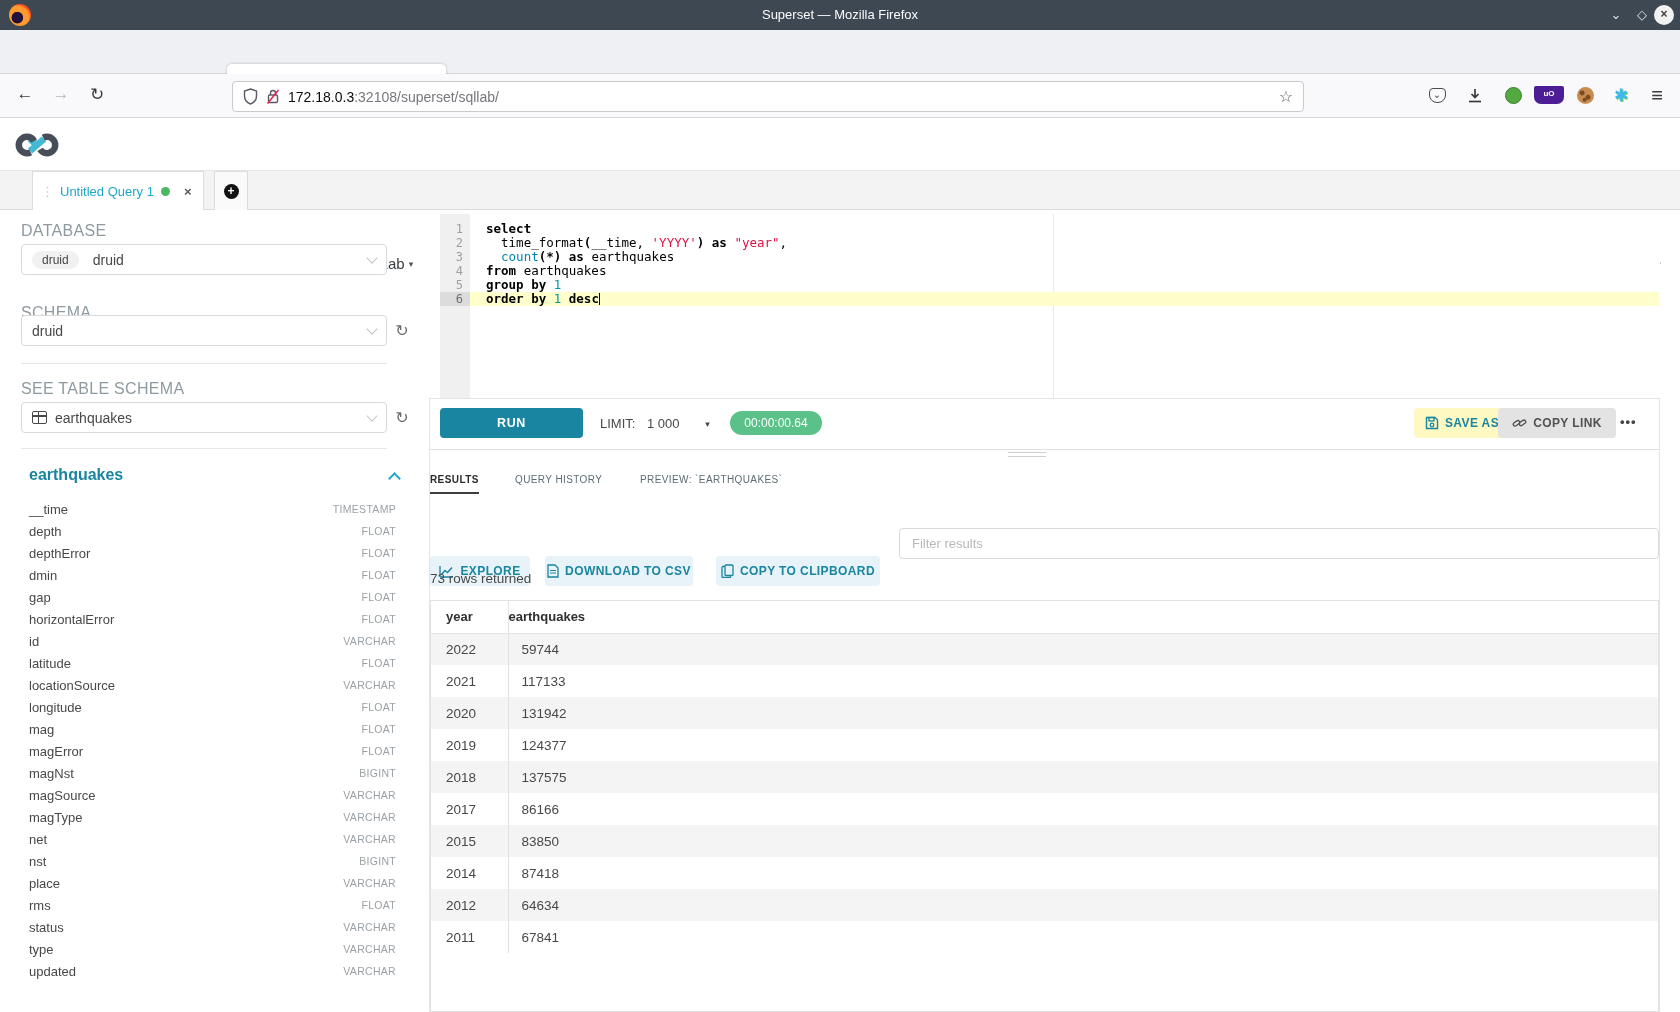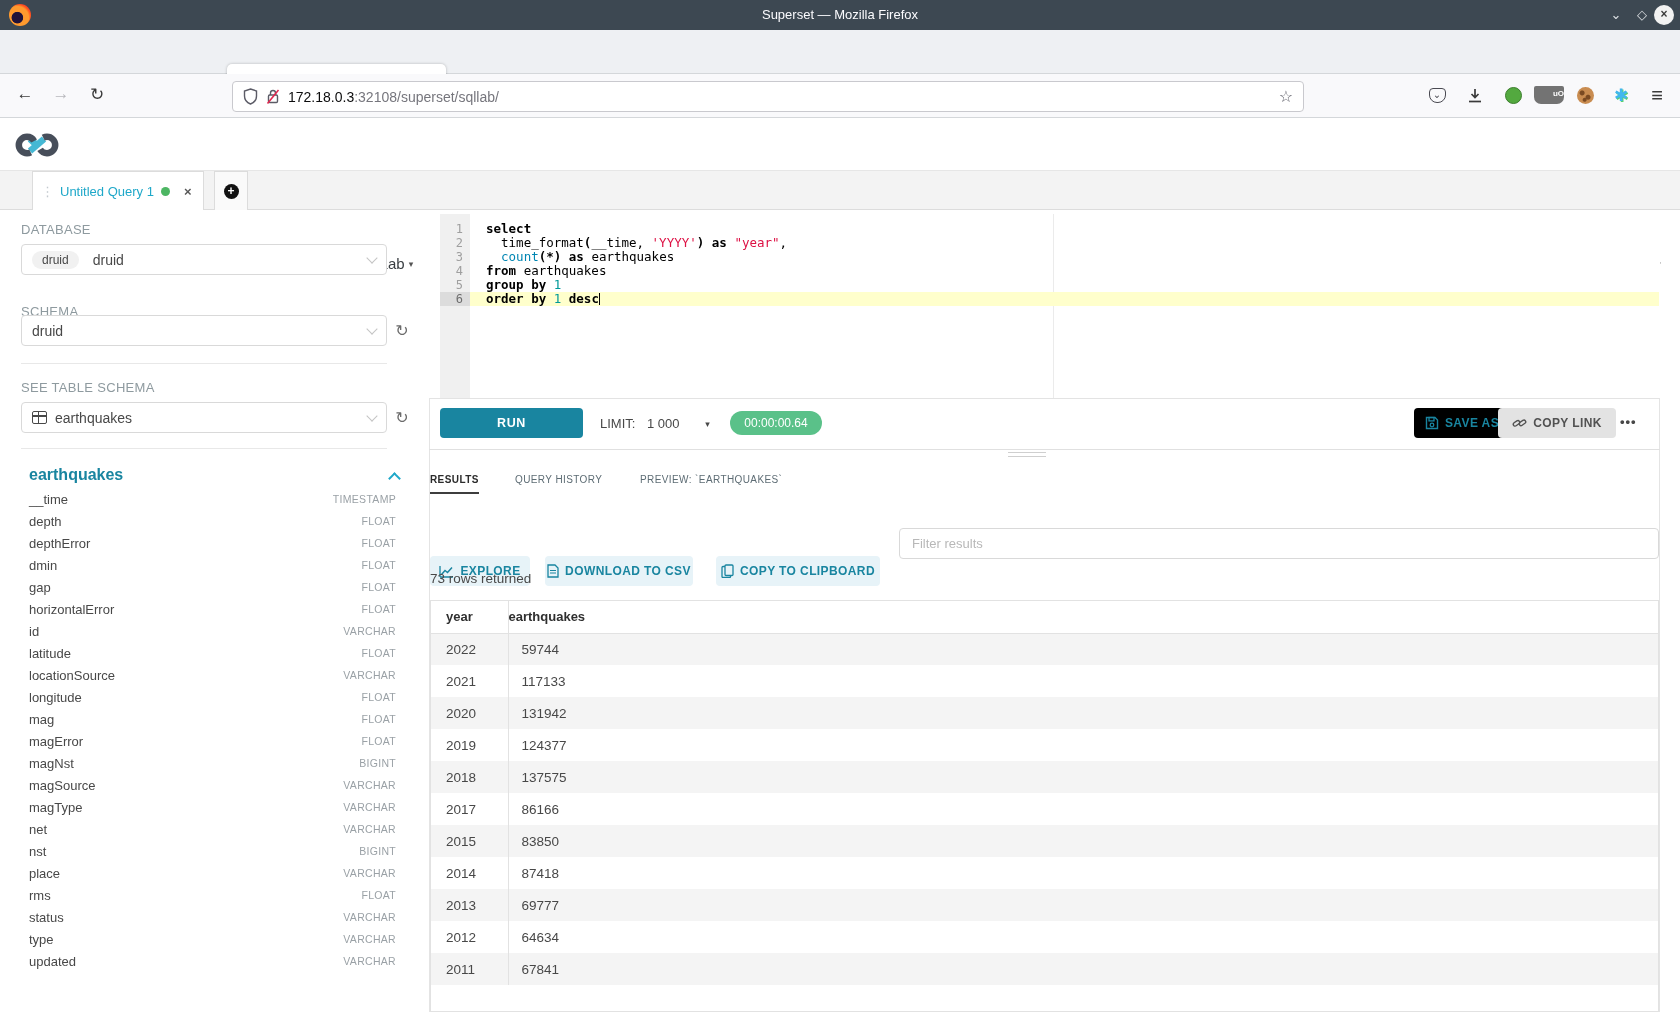"uO" .shield-ublock { background: #737373 -> #4c1d95; text-align: right -> center }
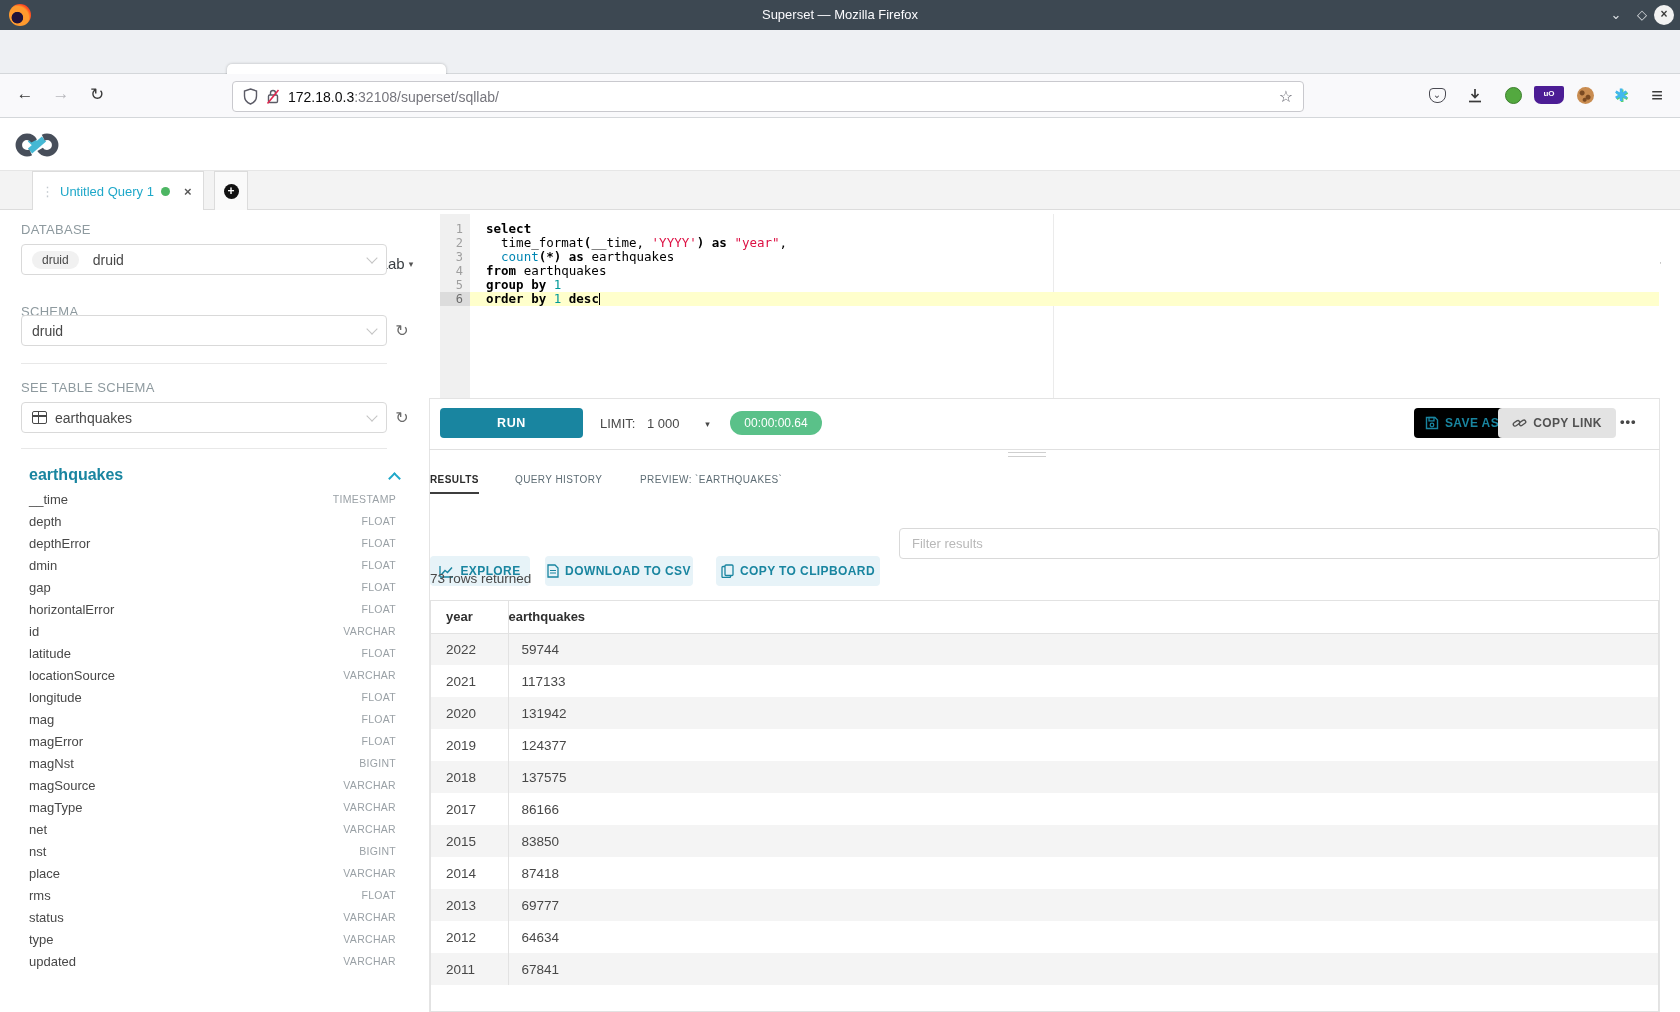"DATABASE" .fieldlabel { font-size: 13px -> 16px }
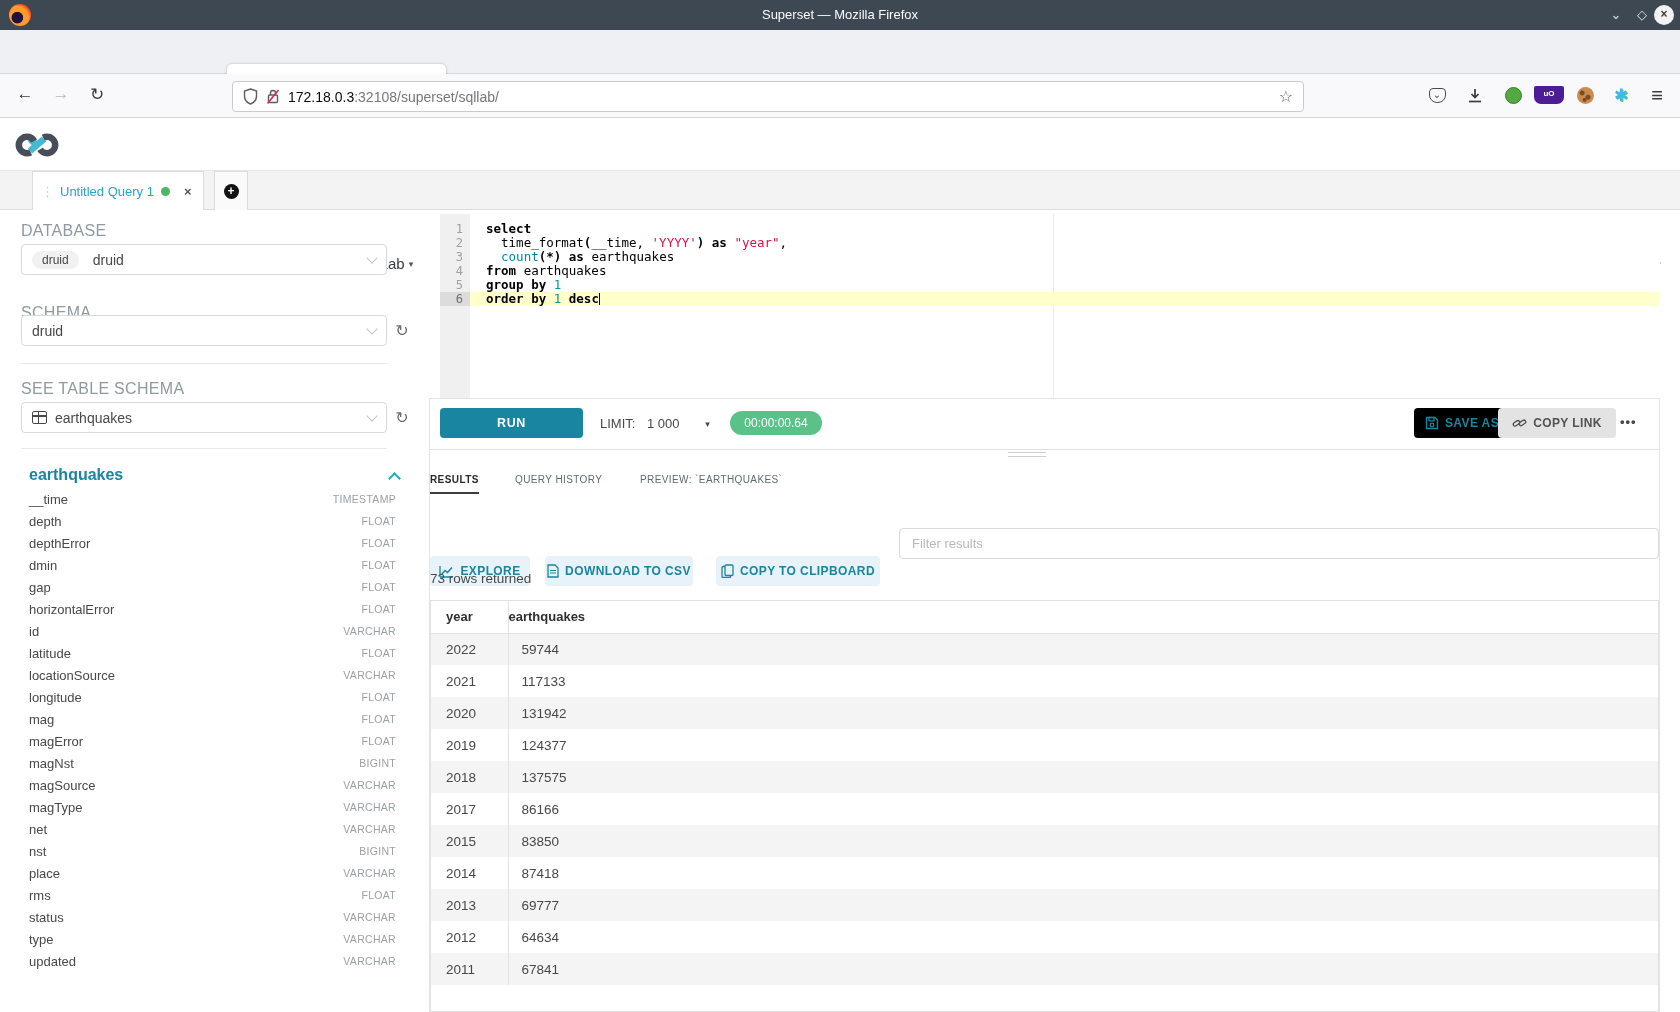"SAVE AS" .saveas-btn { background: #000000 -> #fef9c3 }
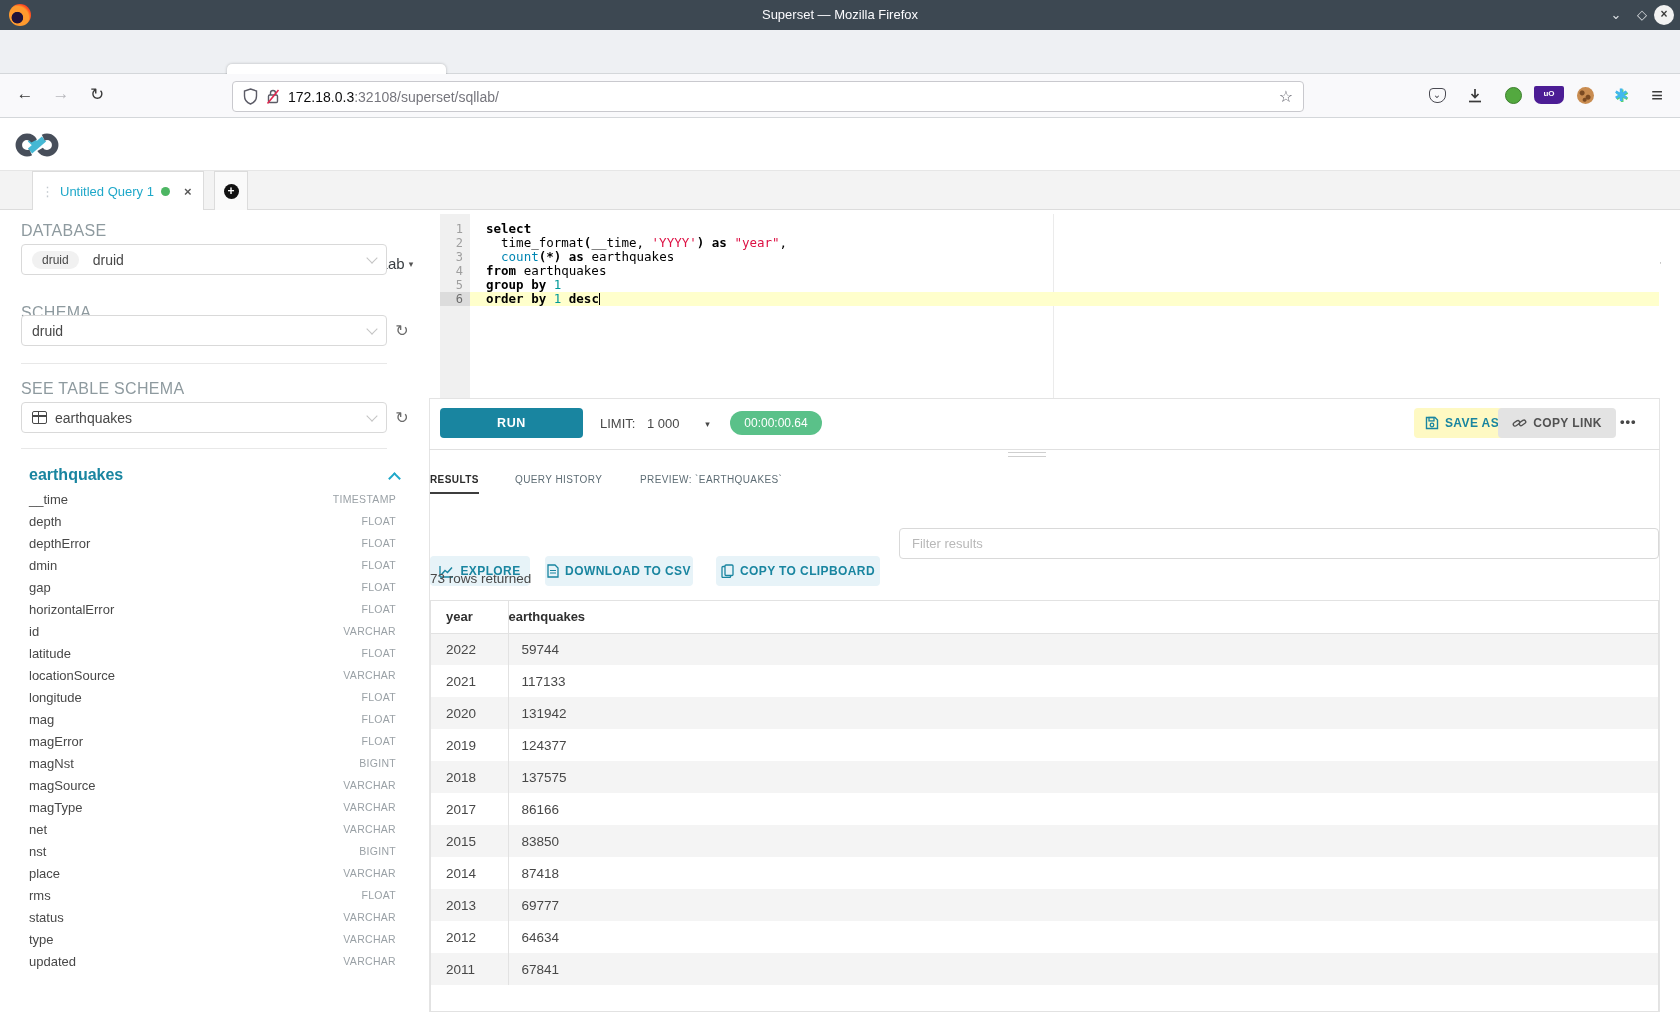"__time" .column-list { top: 488px -> 498px }
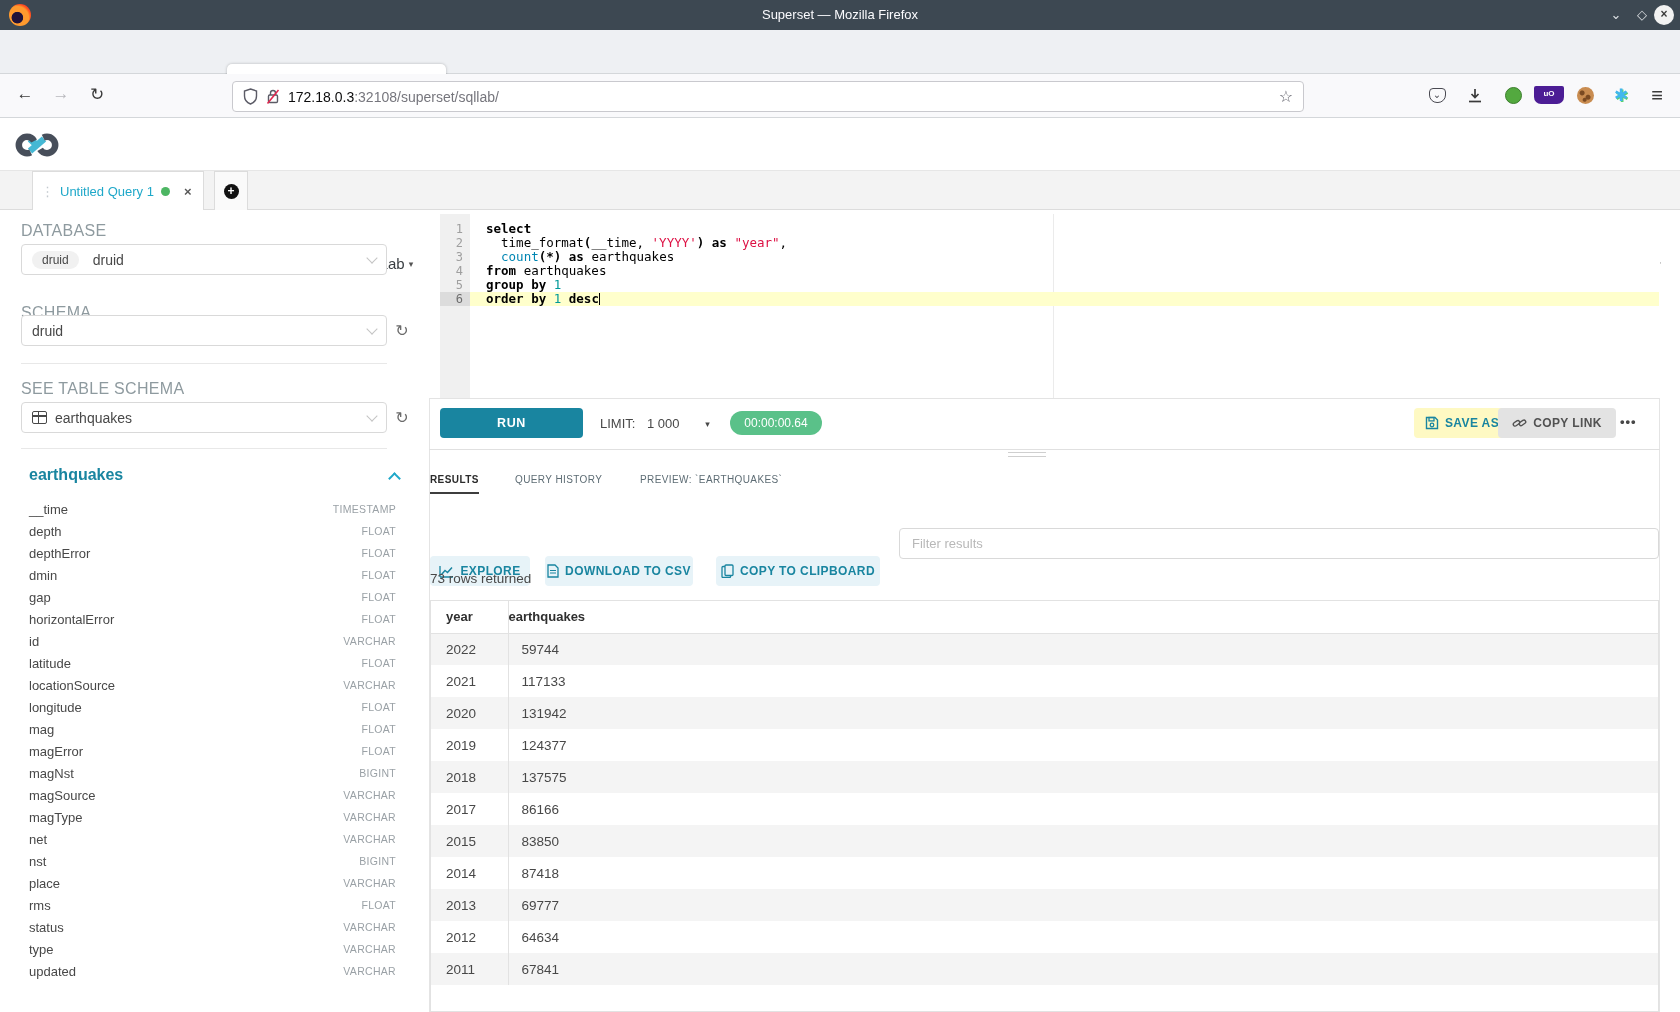"2013" tr { html: <tr> <td>2013</td> <td>69777</td> </tr> -> none }
